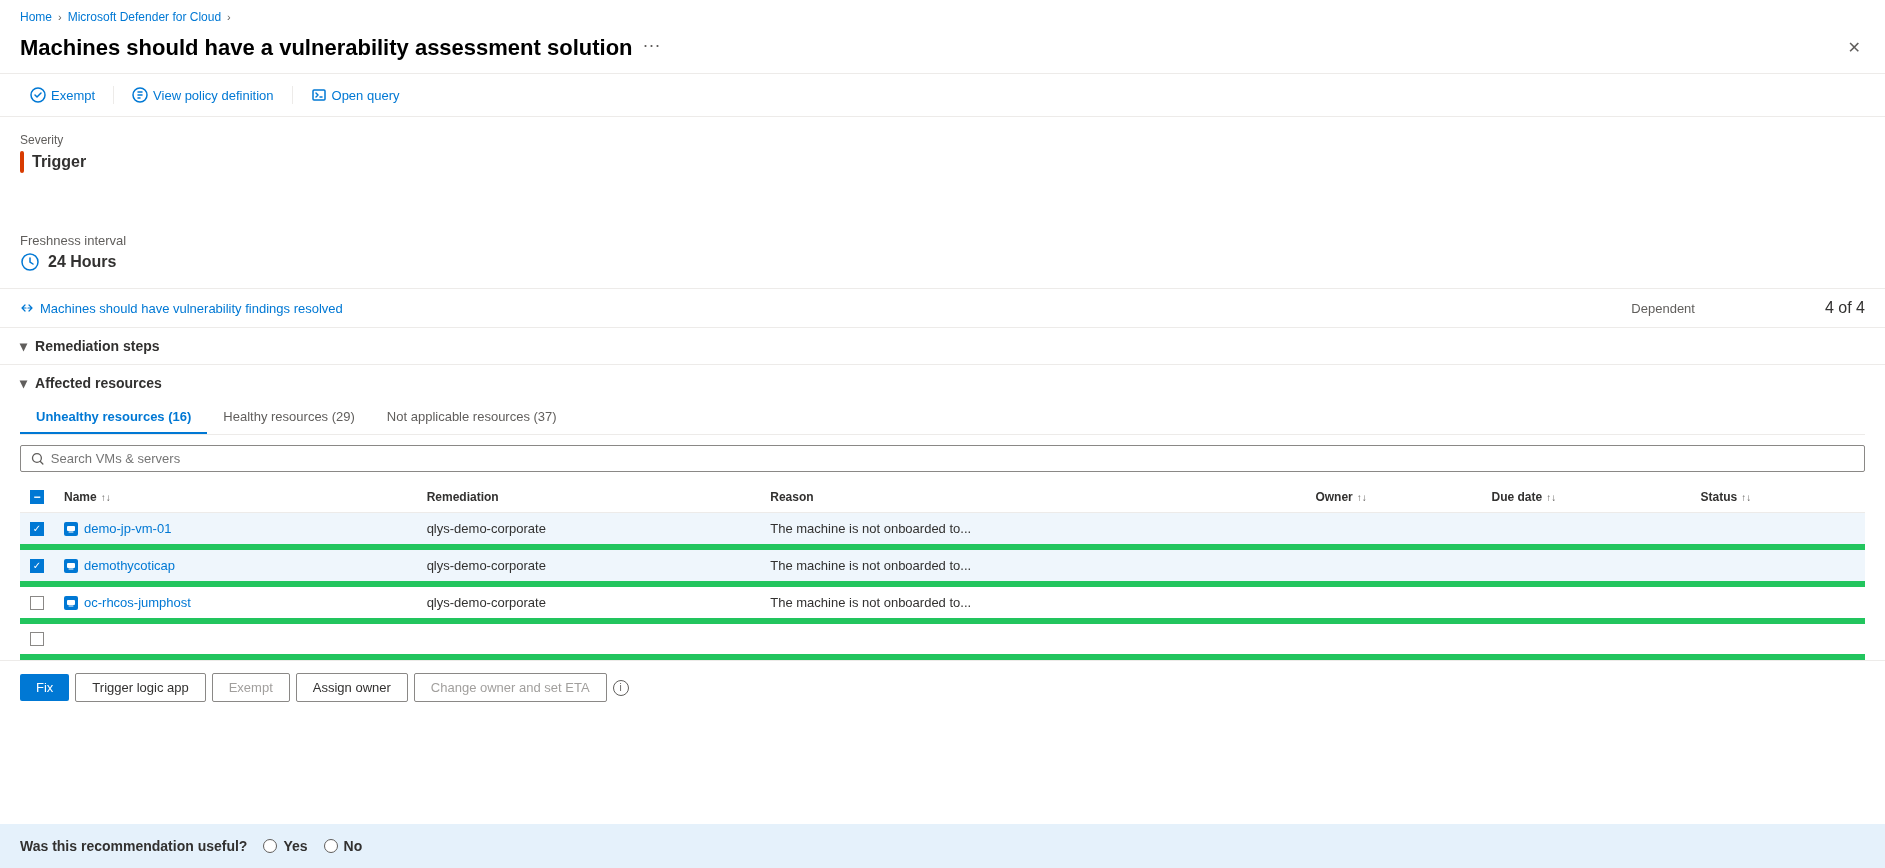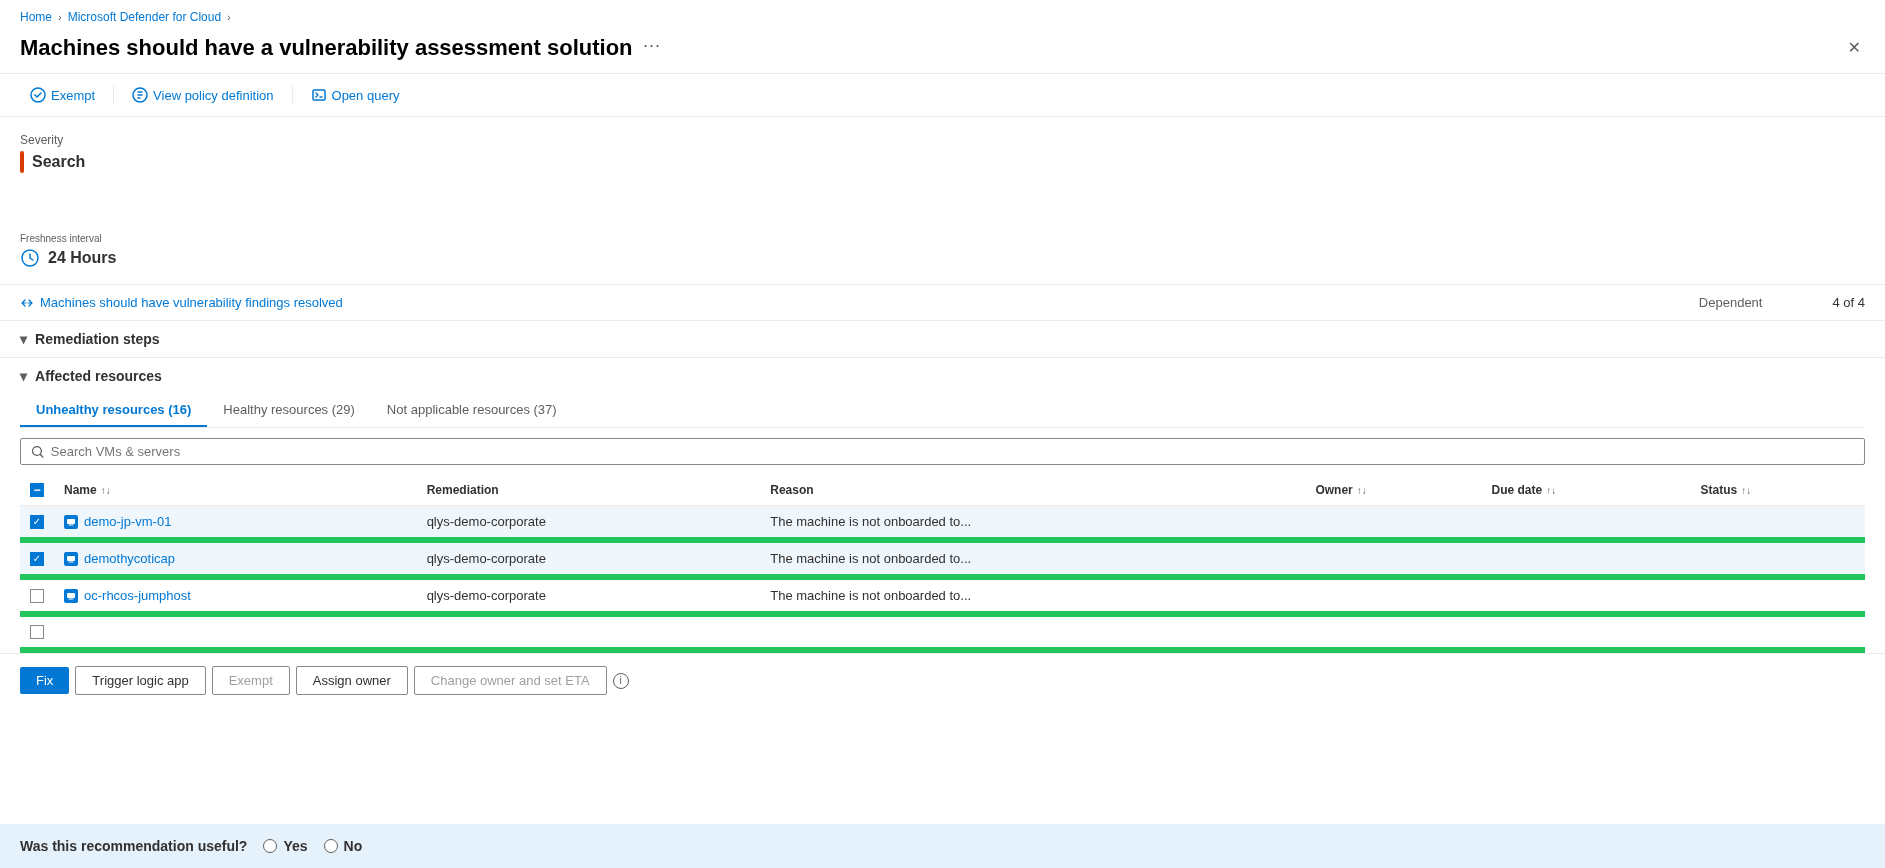"Search" span { text: Search -> Trigger }
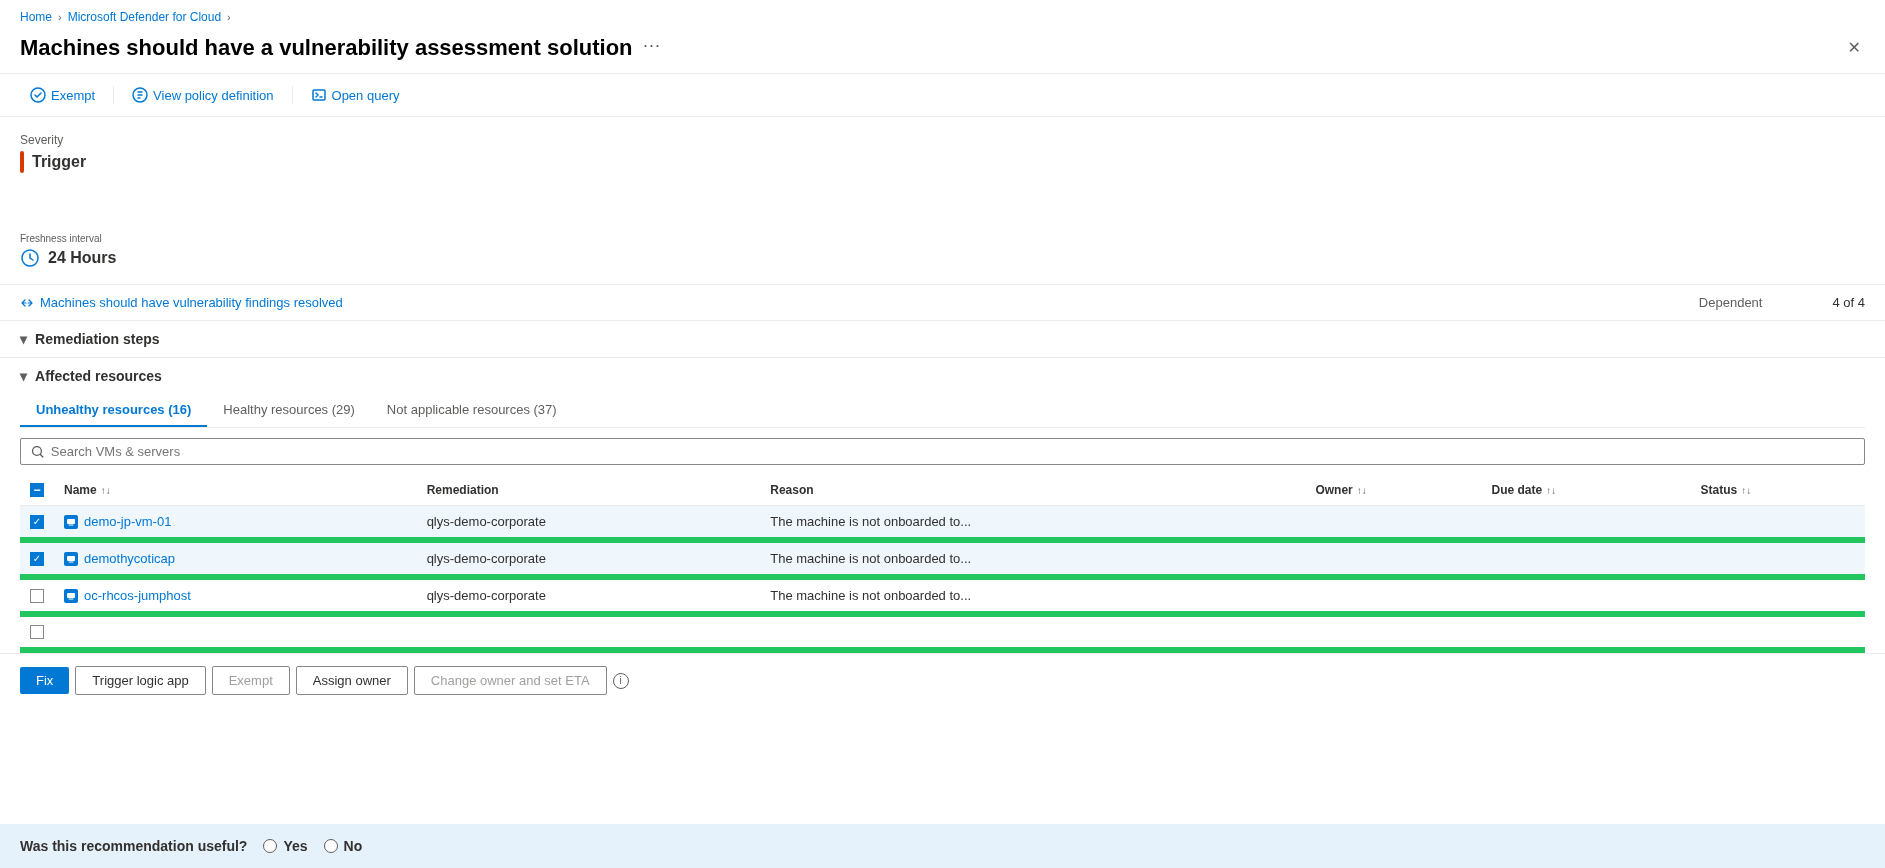"Freshness interval" .freshness-block label { font-size: 10px -> 13px }
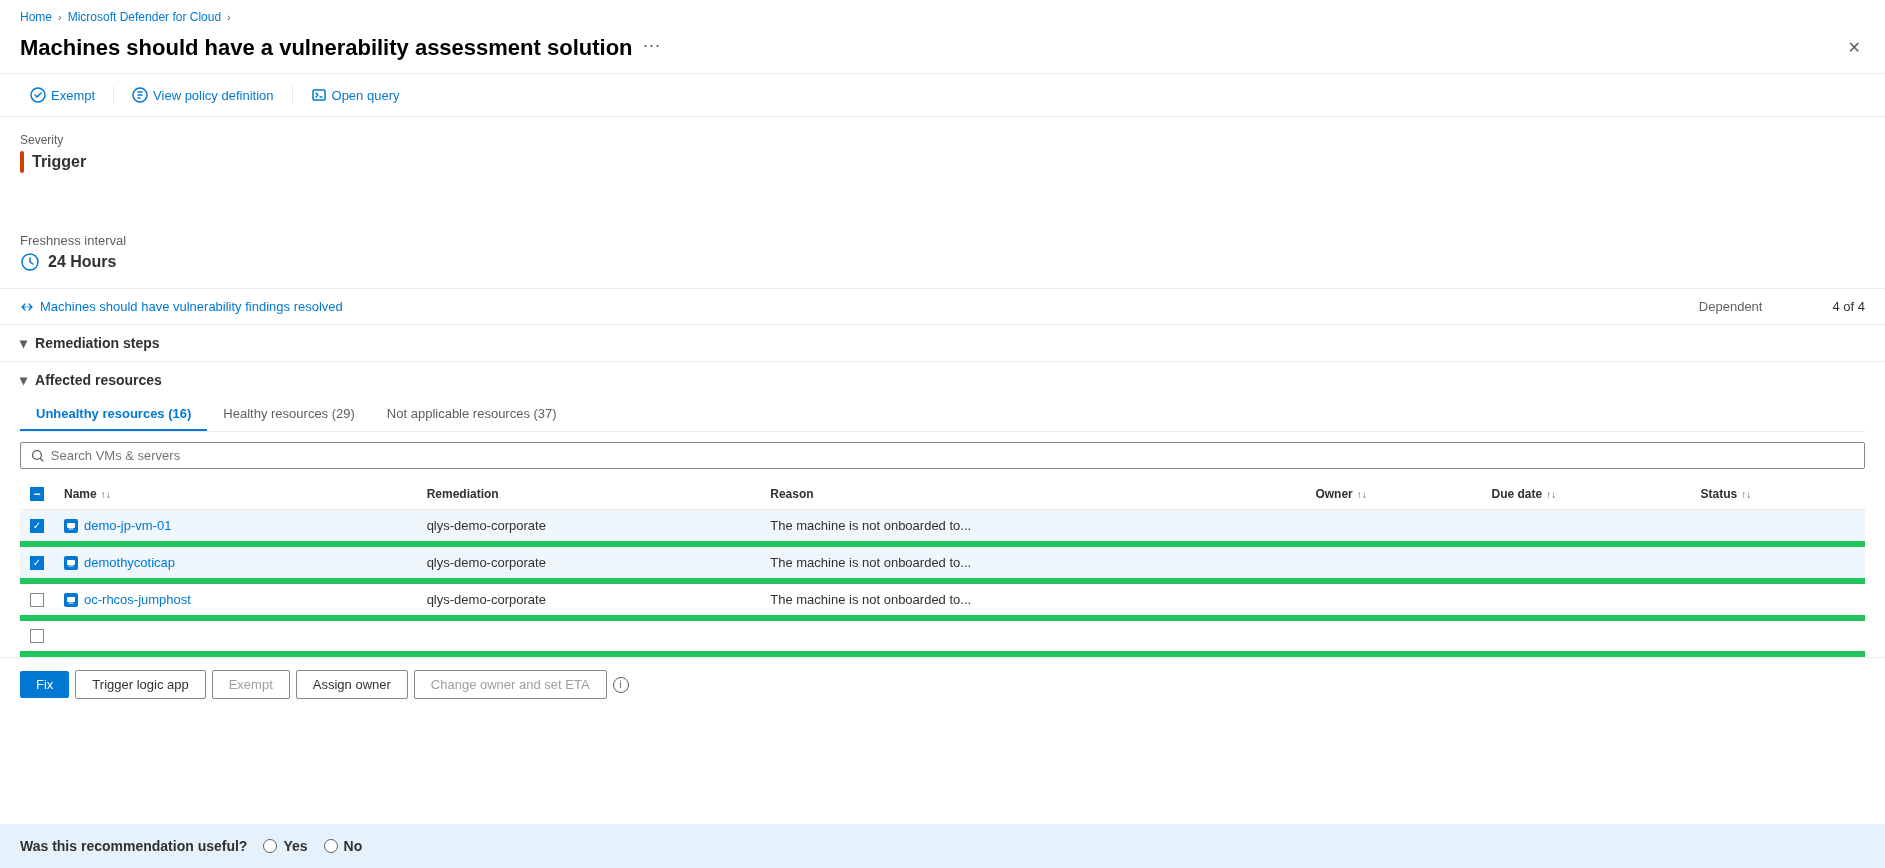"4 of 4" .dependent-count { font-size: 13px -> 16px; margin-left: 60px -> 120px }
